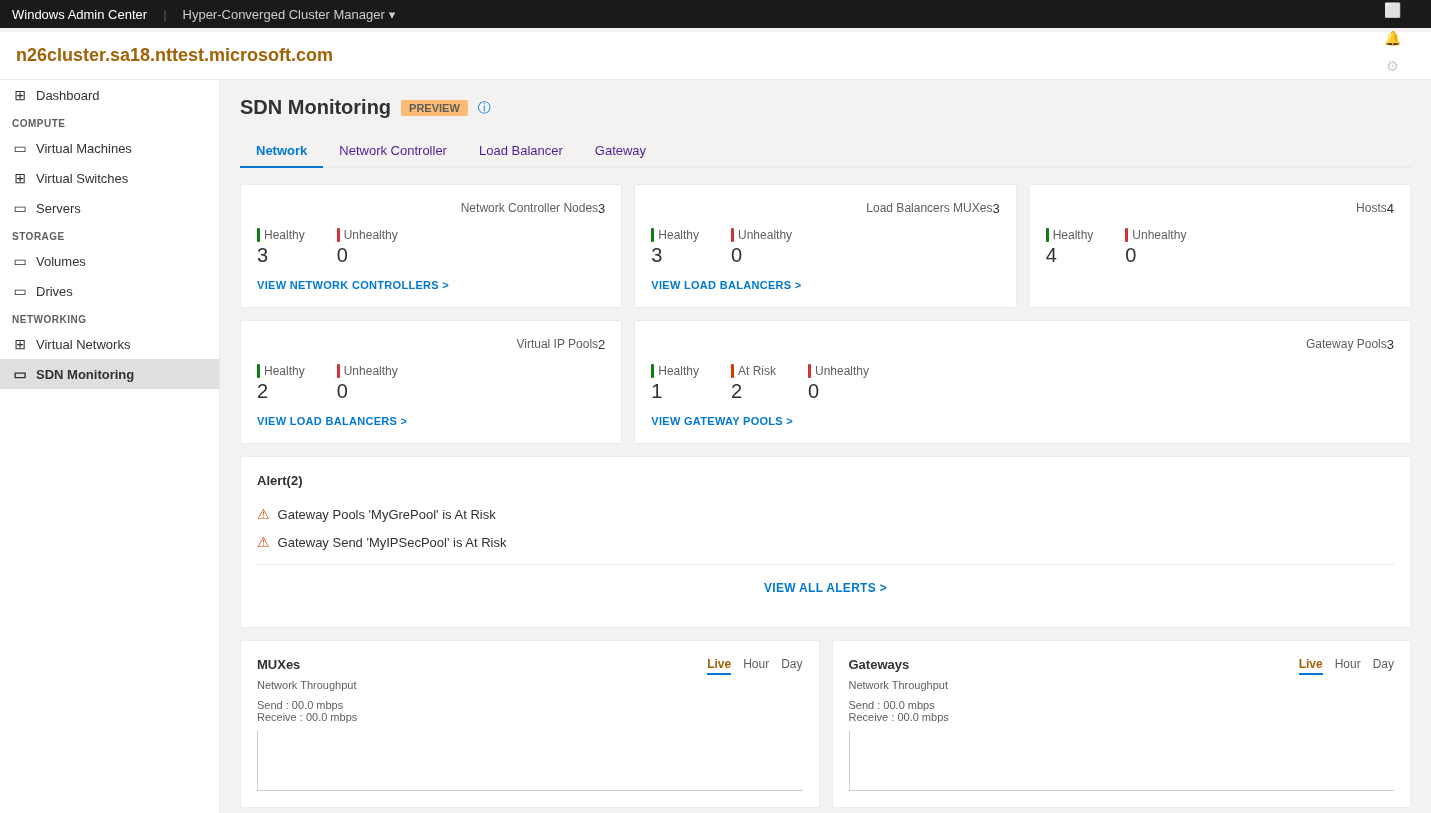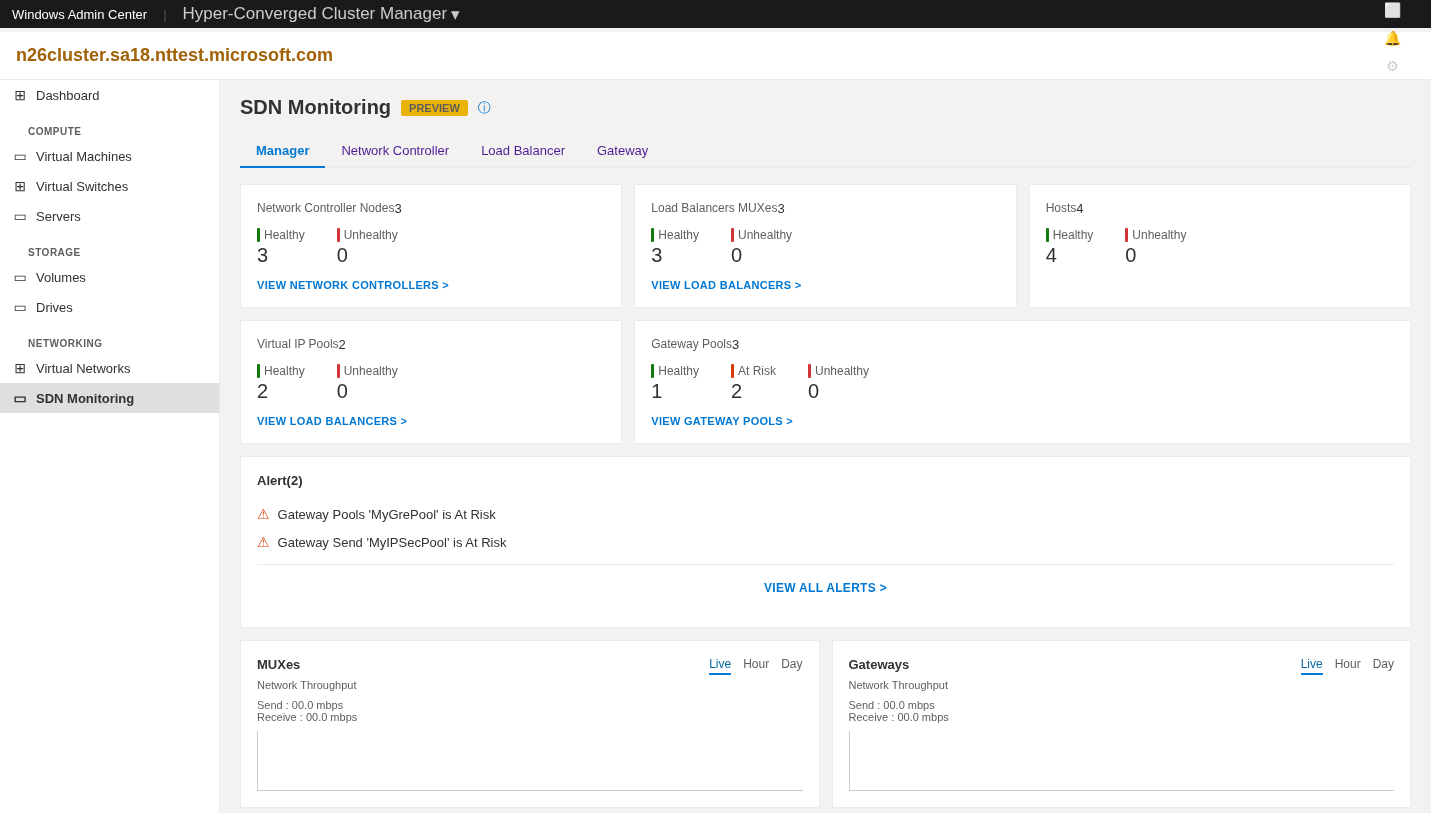"Hyper-Converged Cluster Manager" .topbar-cluster { align-items: flex-start -> flex-end; font-size: 17px -> 13px }
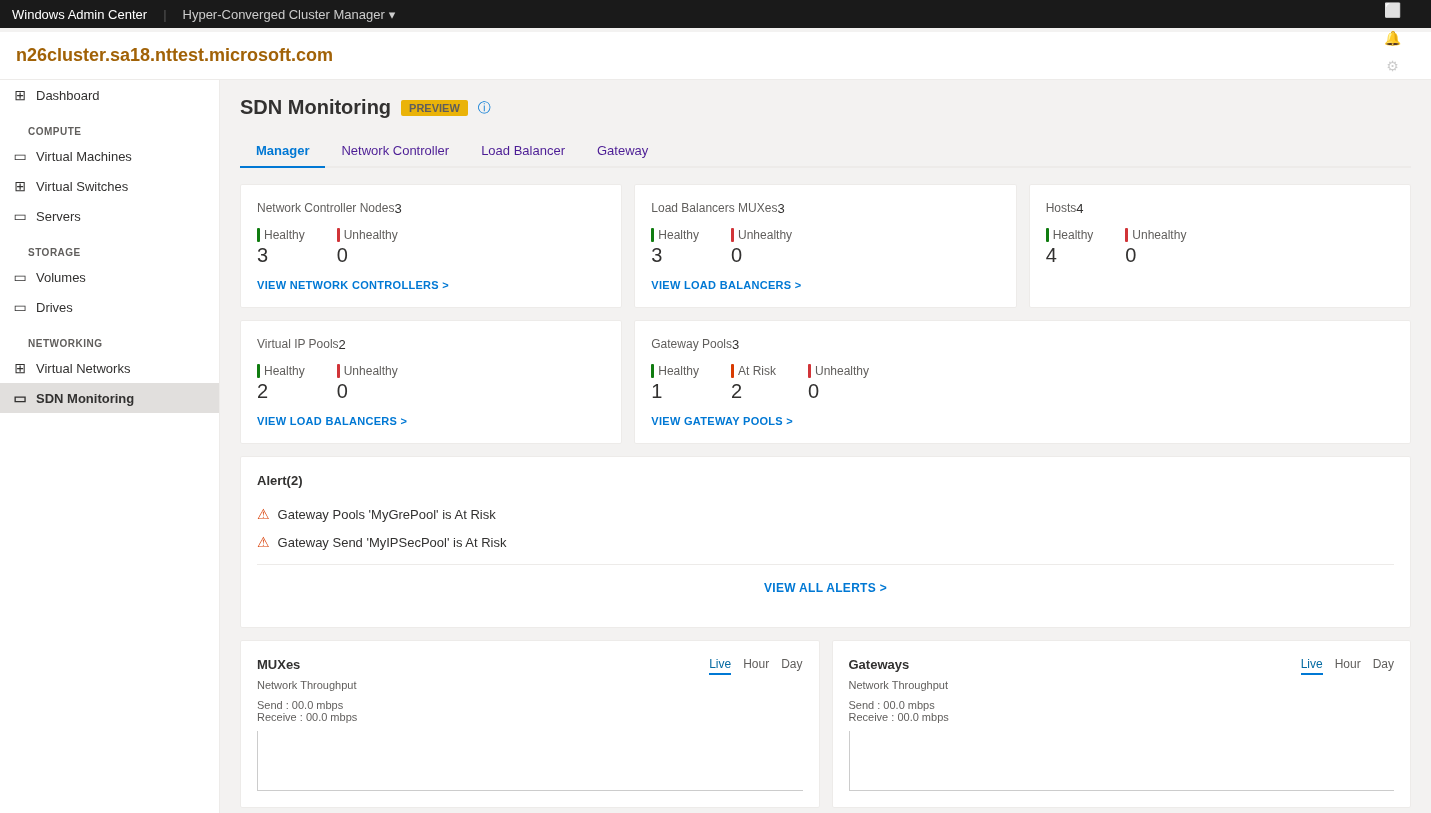"PREVIEW" .preview-badge { background: #eab308 -> #fdba74 }
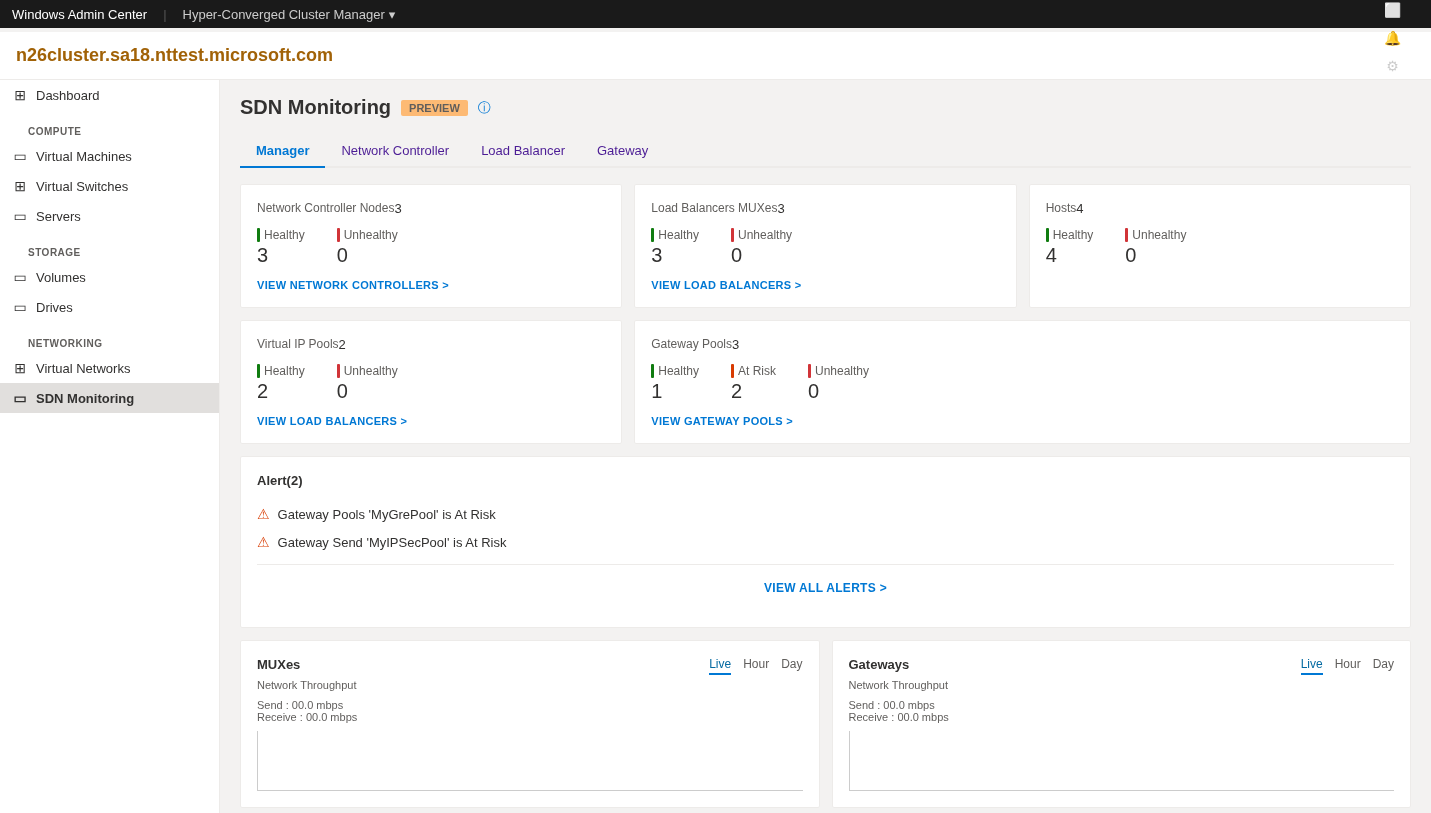"COMPUTE" .sidebar-section-label { margin-top: 8px -> none; padding: 8px 28px 4px -> 8px 12px 4px }
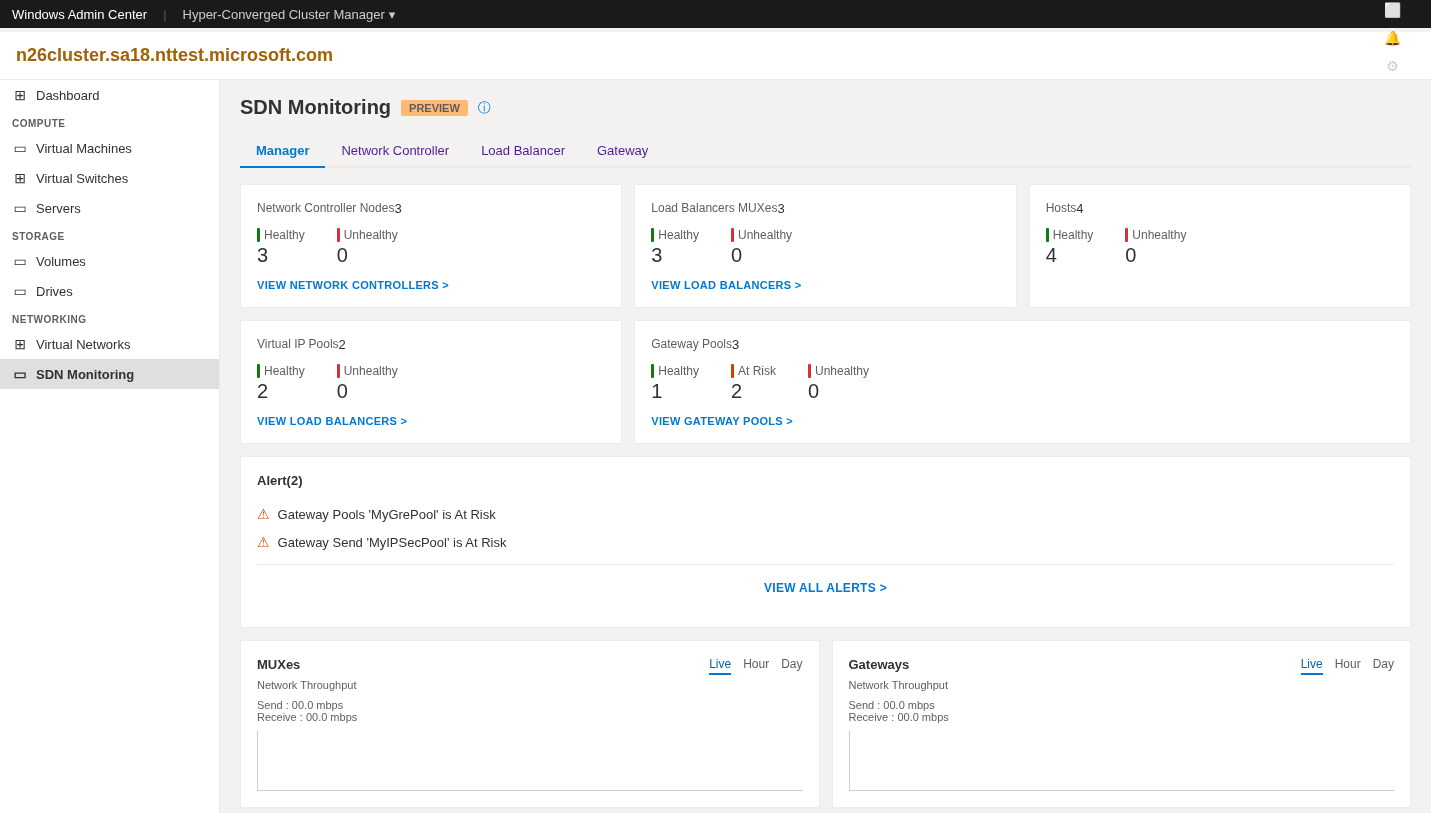"Manager" div.tab { text: Manager -> Network }
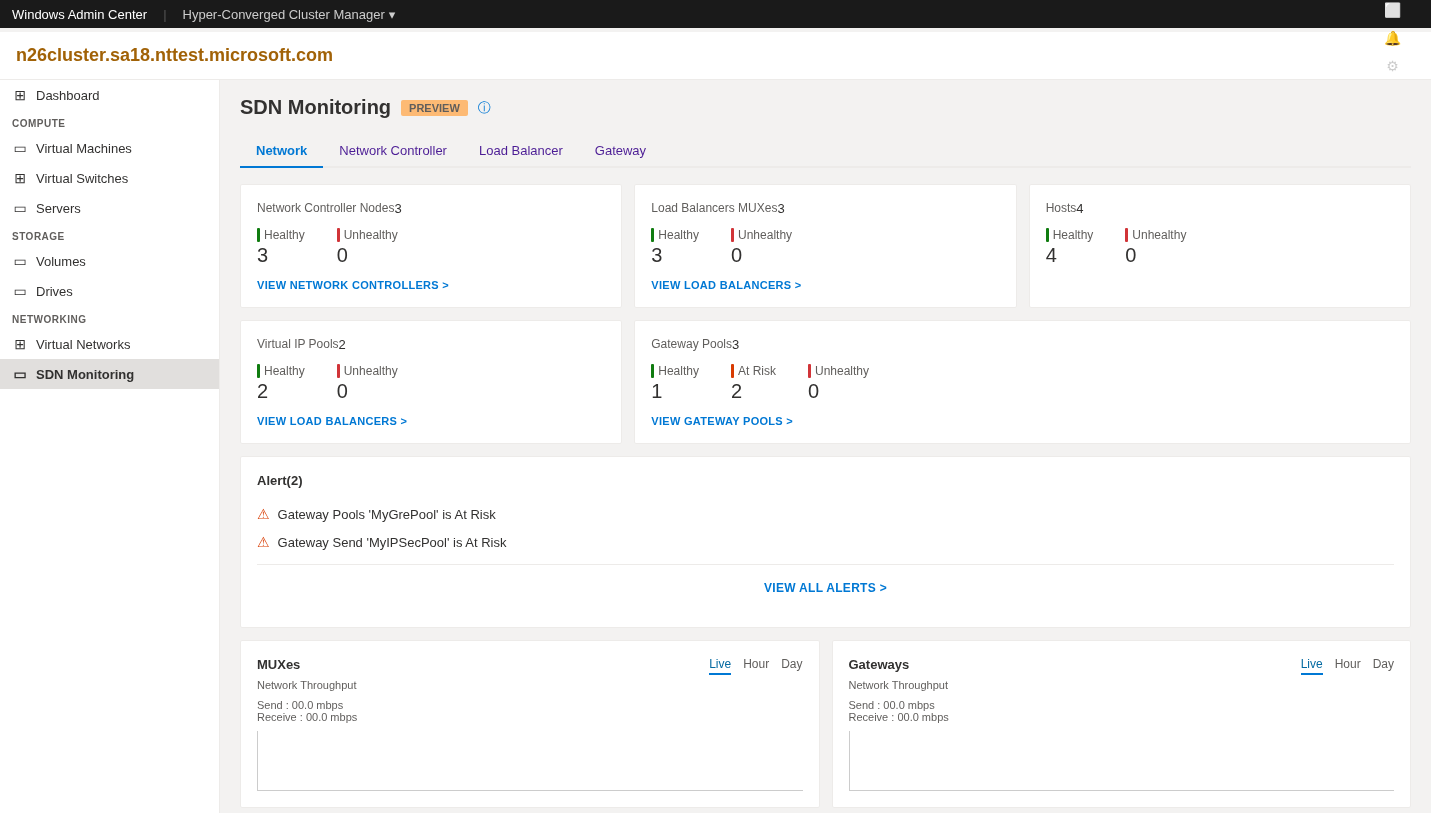"Network Controller Nodes" .card-header { justify-content: flex-start -> flex-end; margin-left: none -> 20px }
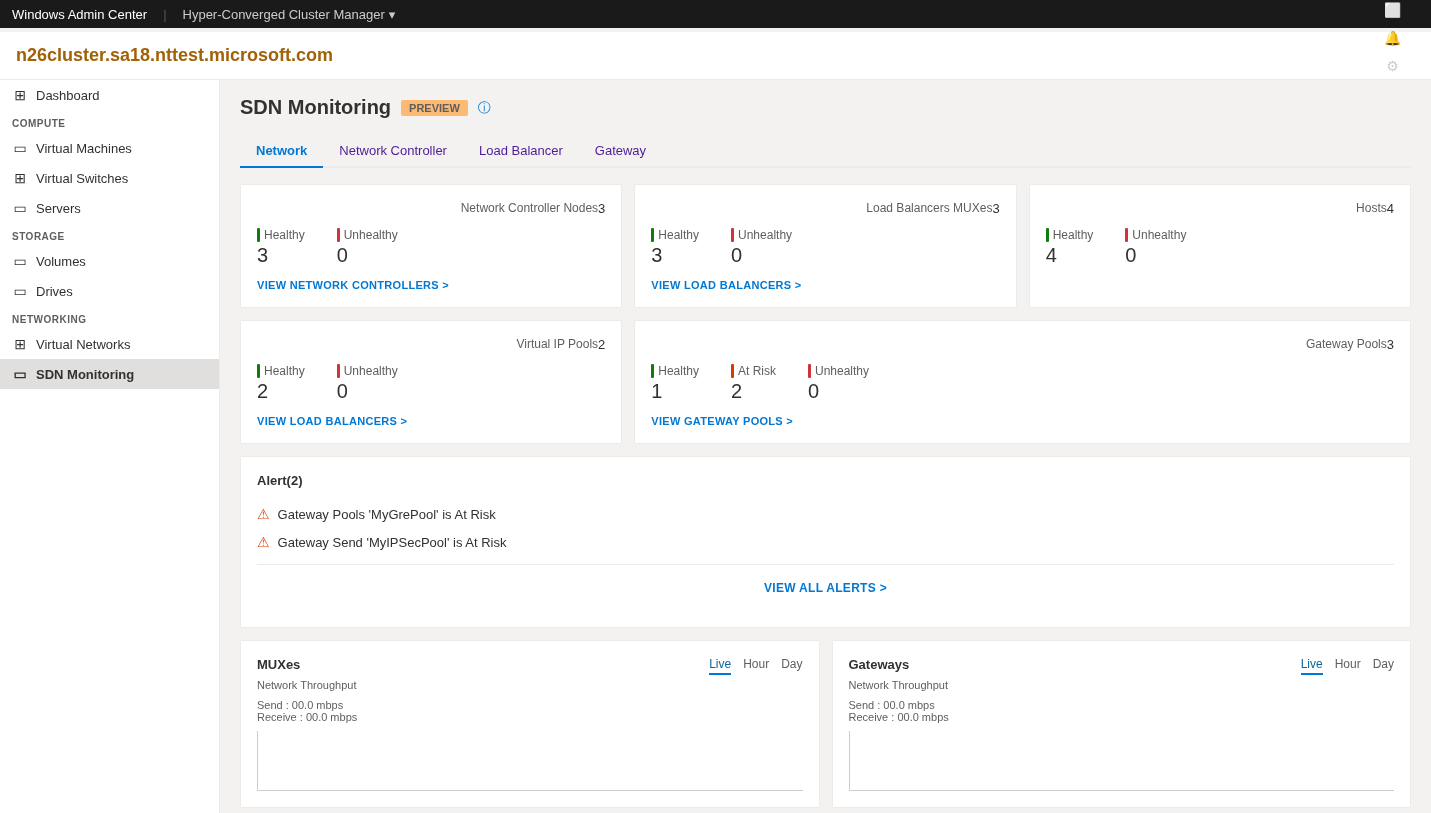"Live" .throughput-tab.active { color: #0369a1 -> #a16207; font-weight: none -> bold }
